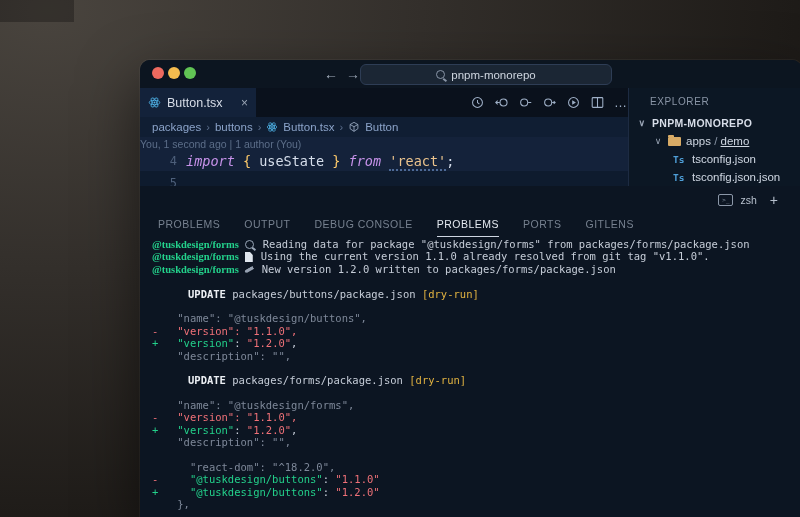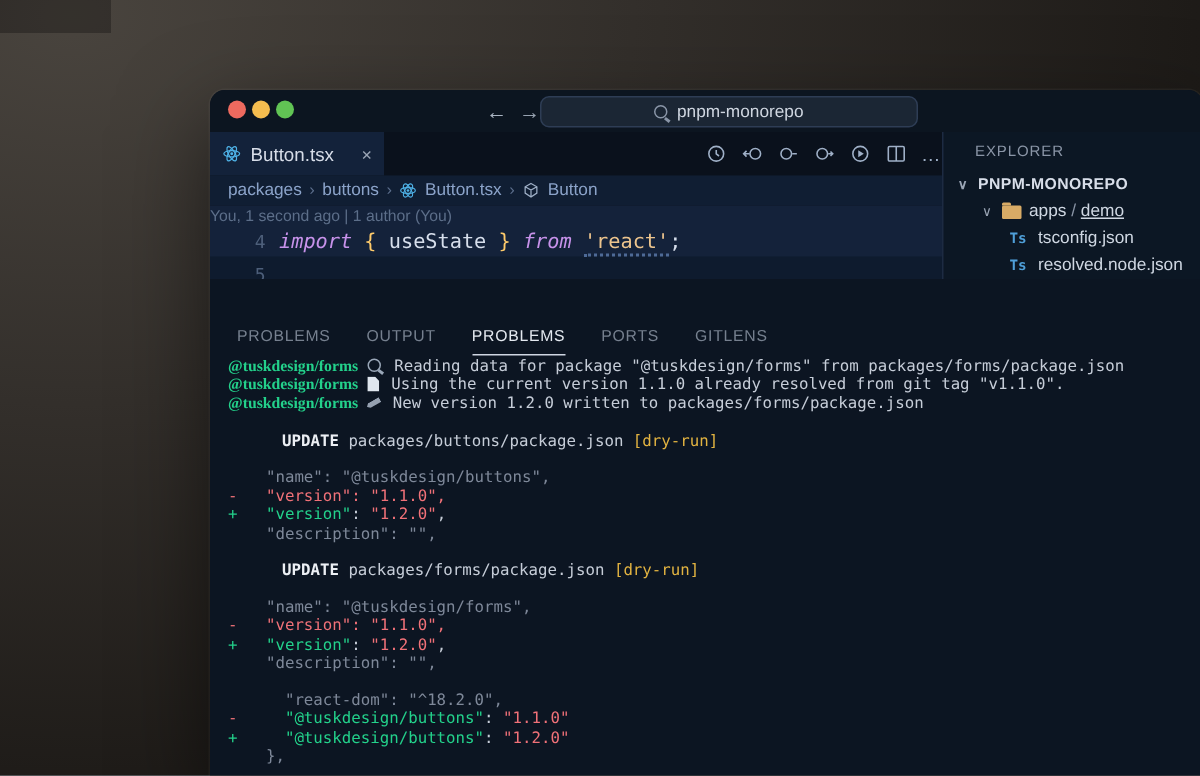"resolved.node.json" span { text: resolved.node.json -> tsconfig.json.json }
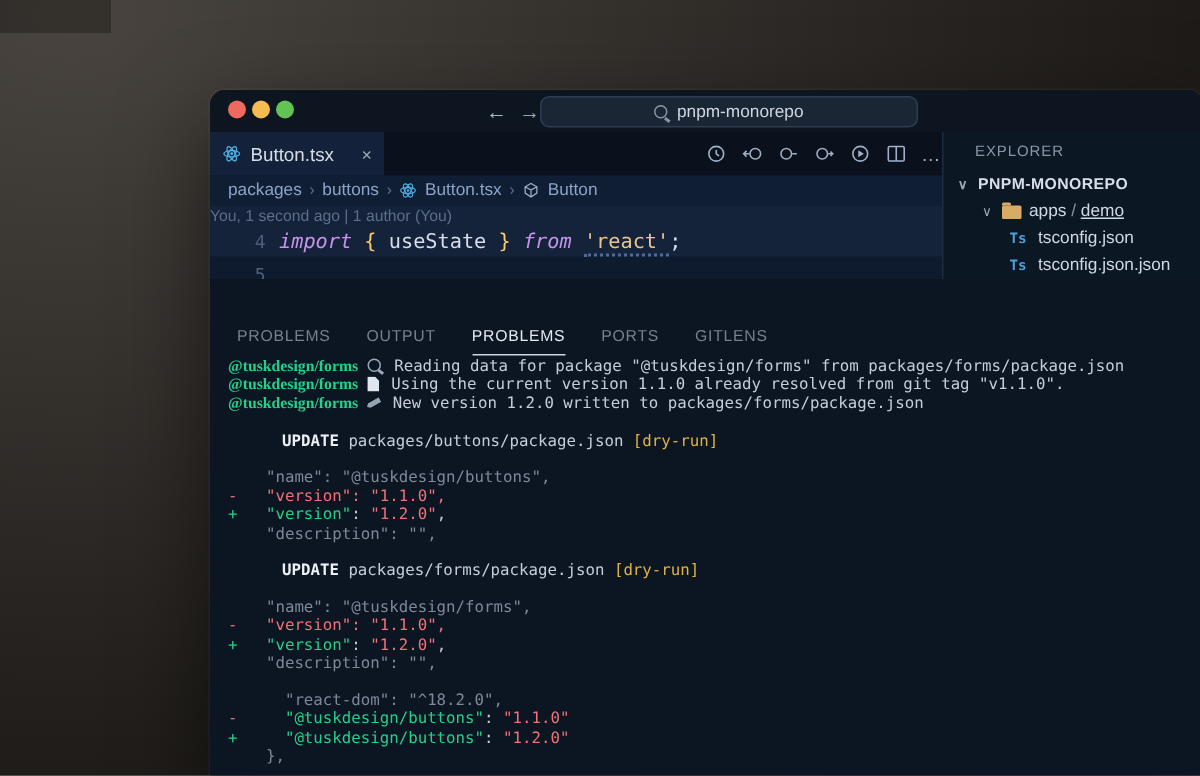"zsh" div.shellwidget { html: none -> <div> <span>&gt;_</span> <span>zsh</span> <span>+</span> </div> }
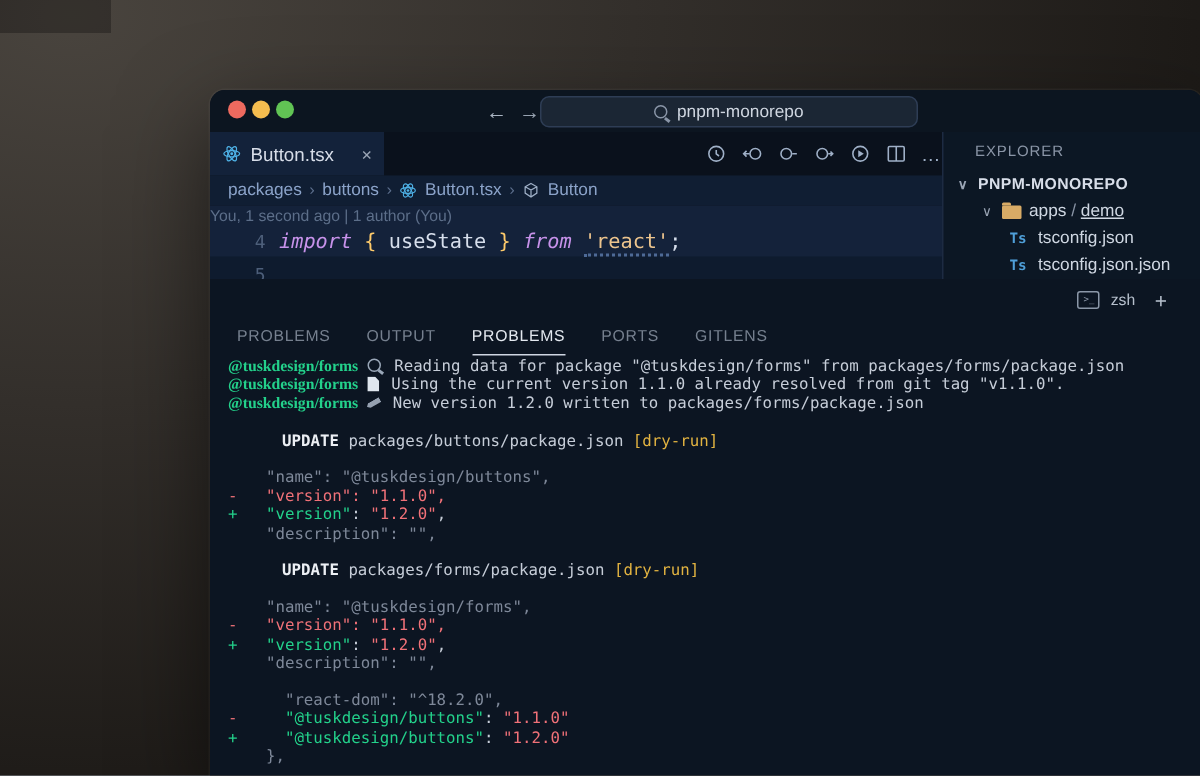"DEBUG CONSOLE" span.ptab { html: none -> <span>DEBUG CONSOLE</span> }
